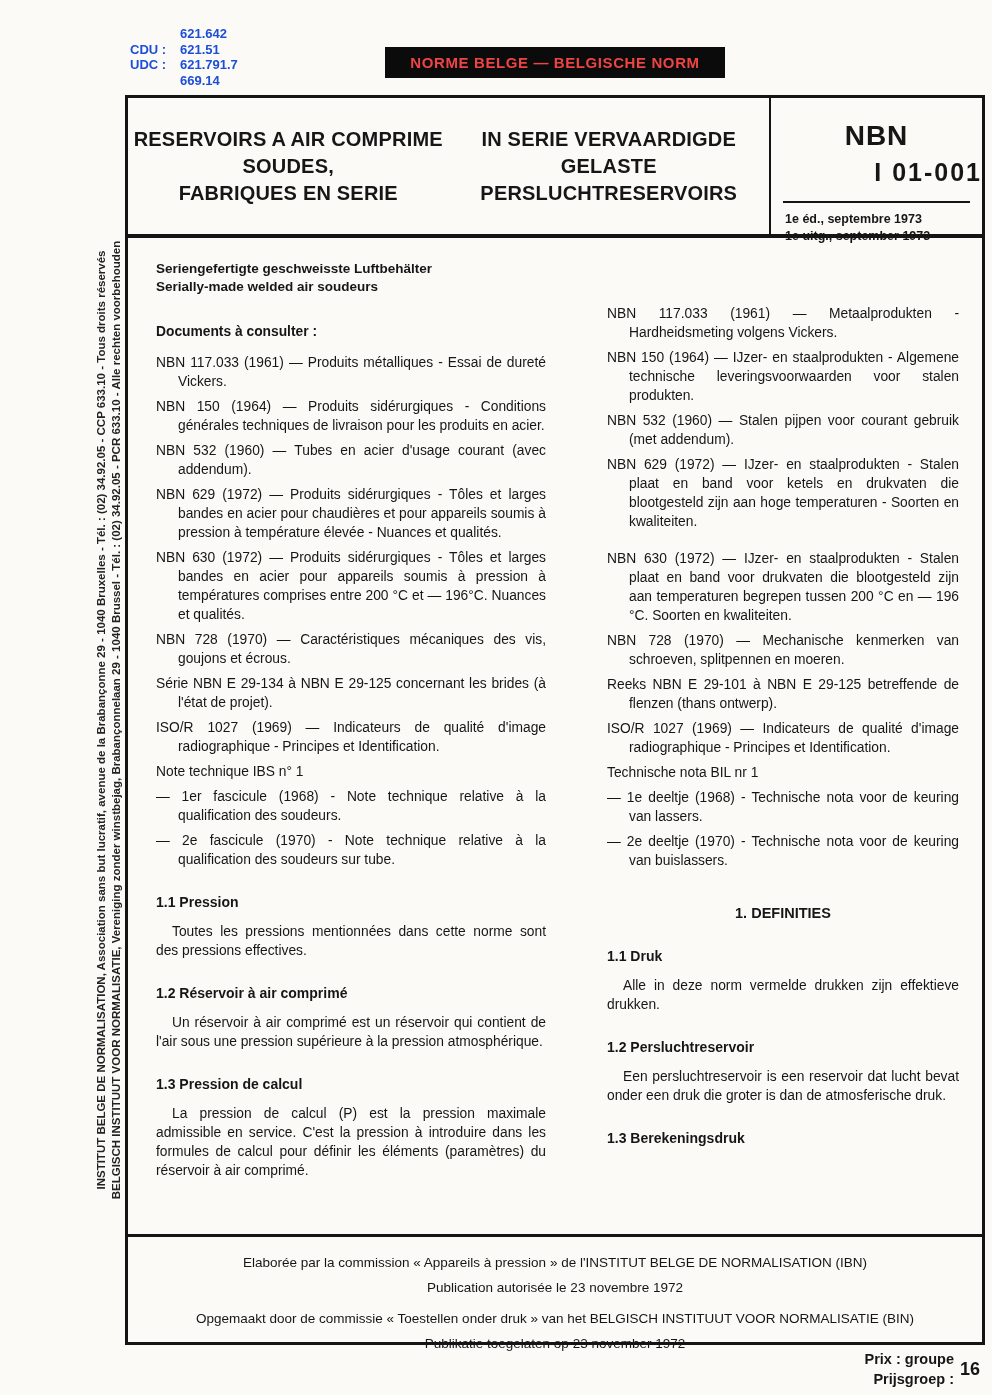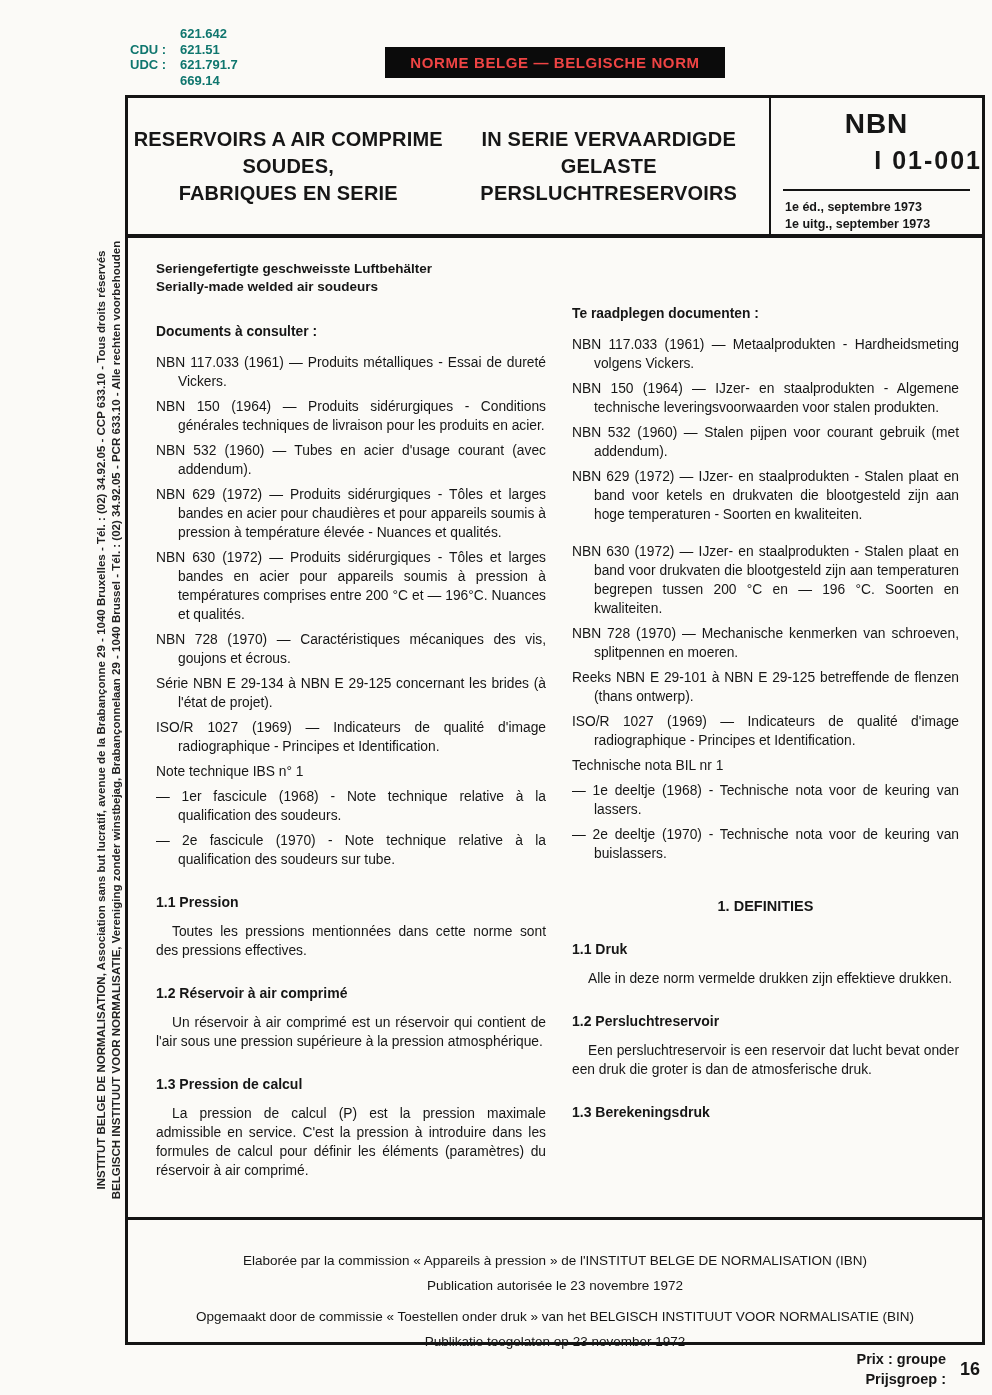"621.642" .codes { color: #0f766e -> #1d4ed8 }
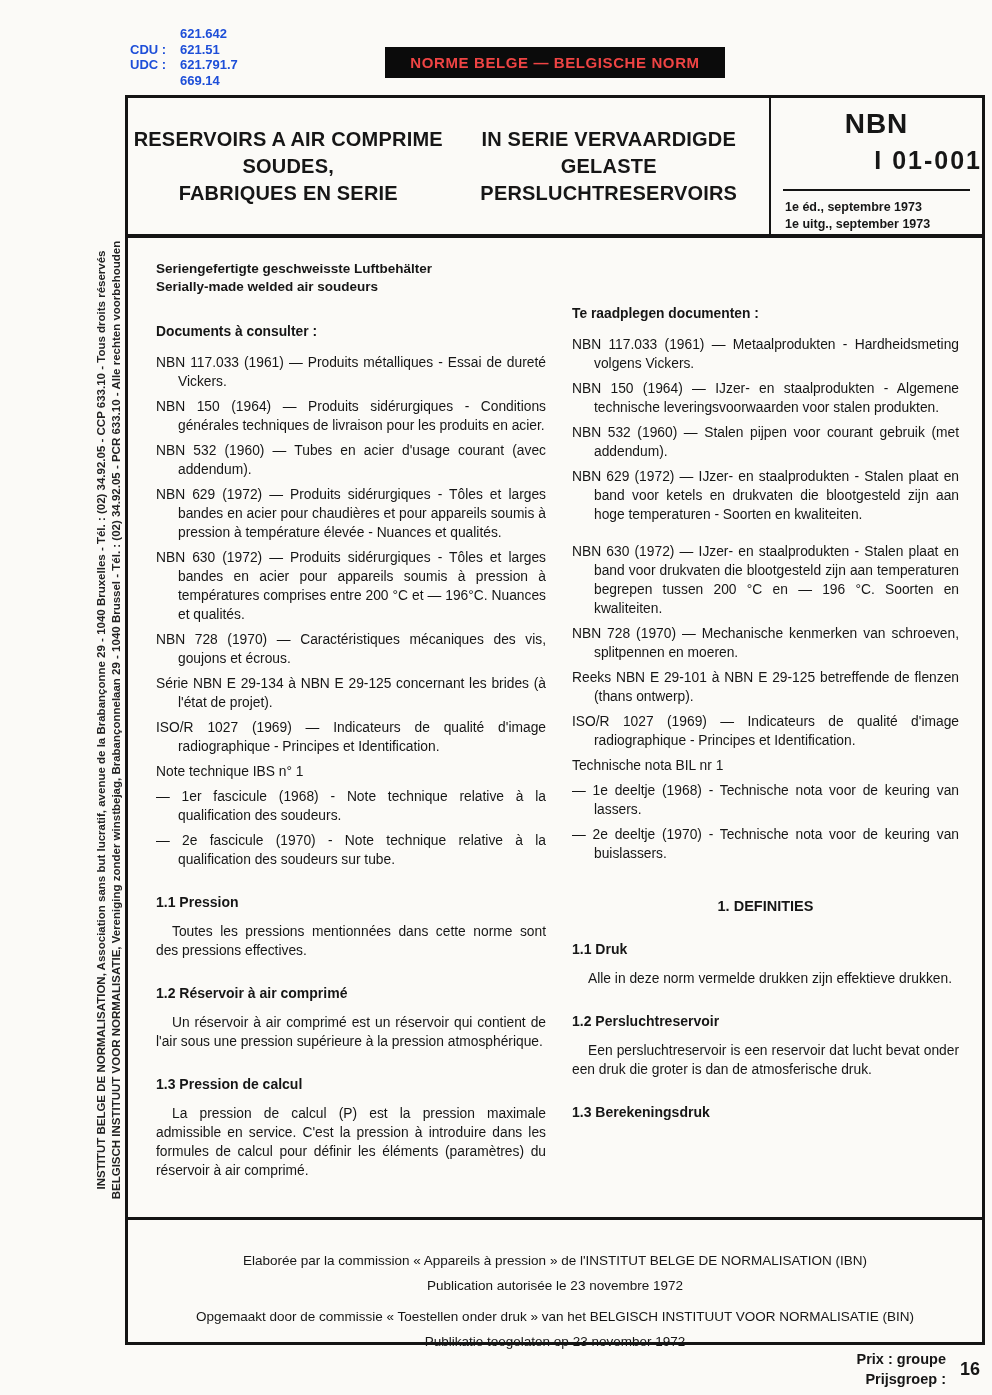"NBN" .nbn-org { margin-top: 10px -> 22px }
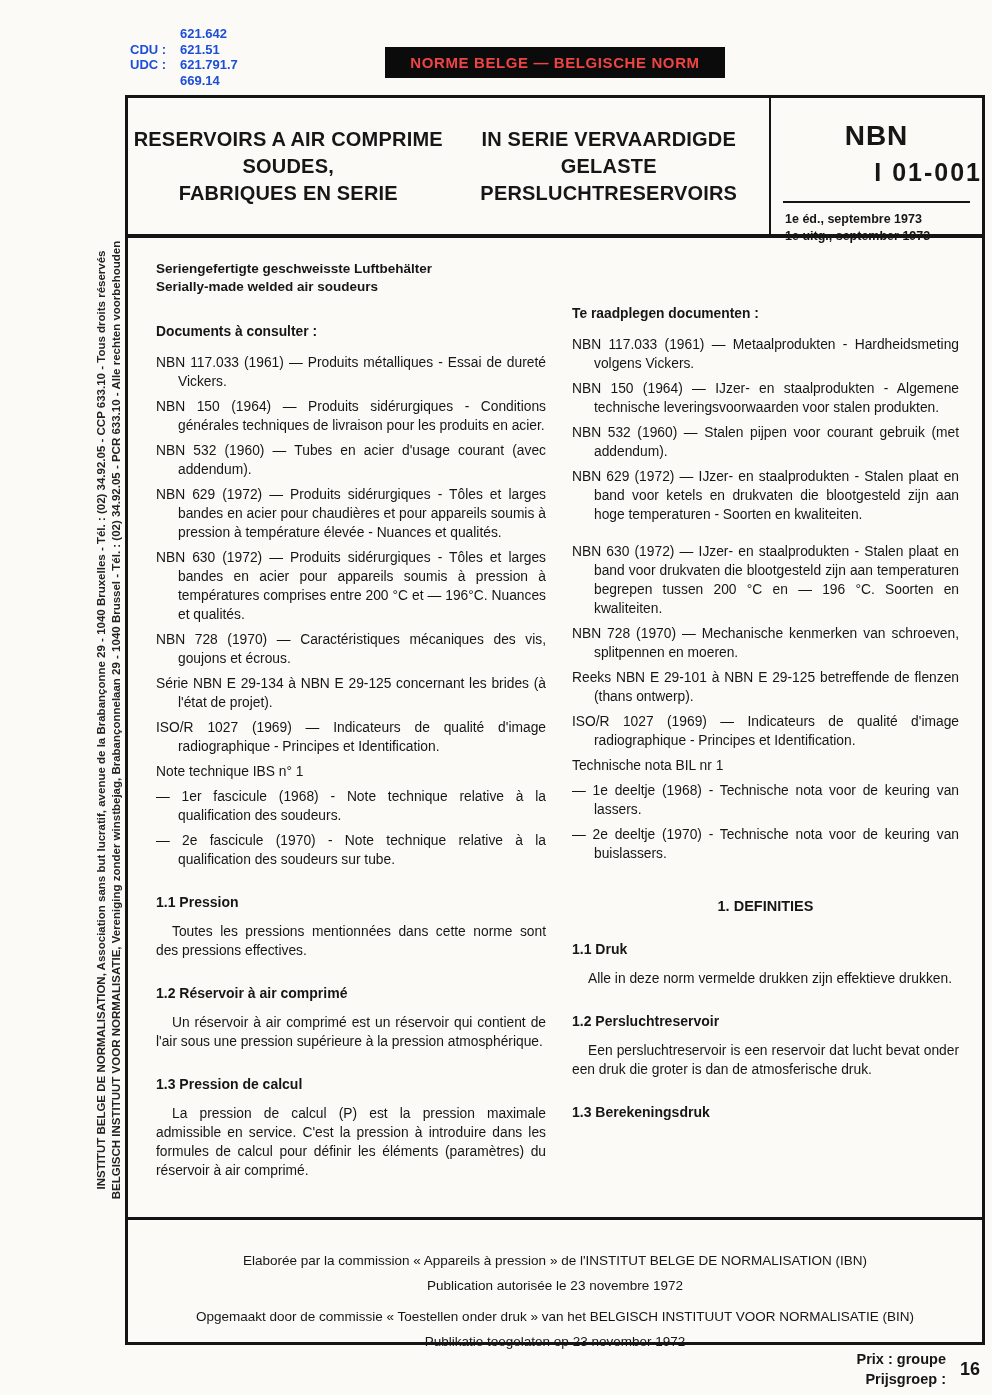"Seriengefertigte geschweisste" .body-cols { gap: none -> 35px }
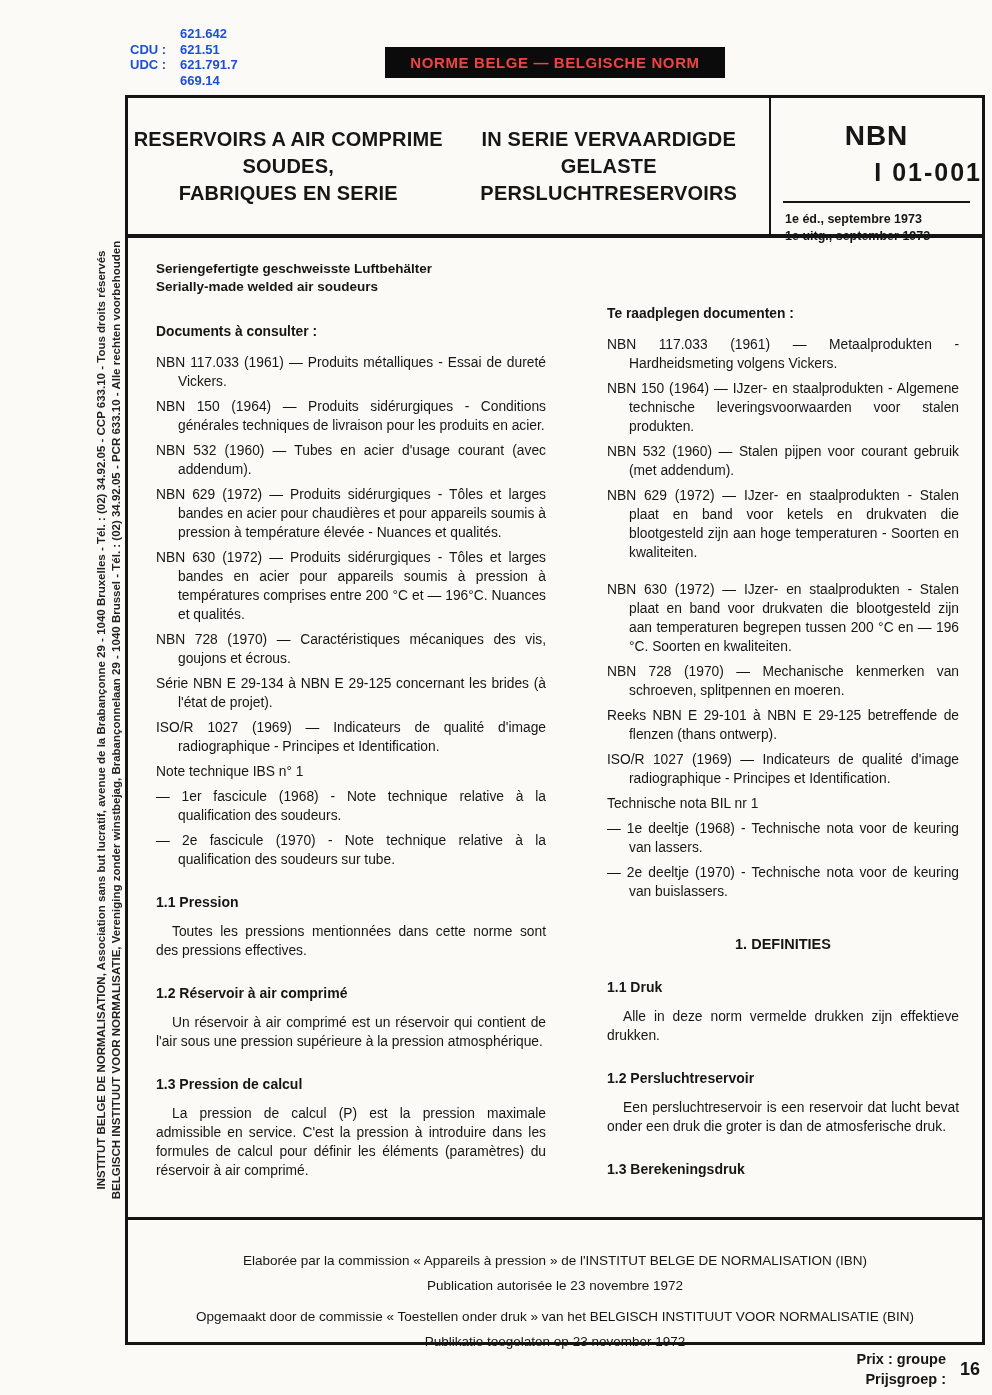"Te raadplegen documenten :" p.docs-heading { html: <p>Te raadplegen documenten :</p> -> none }
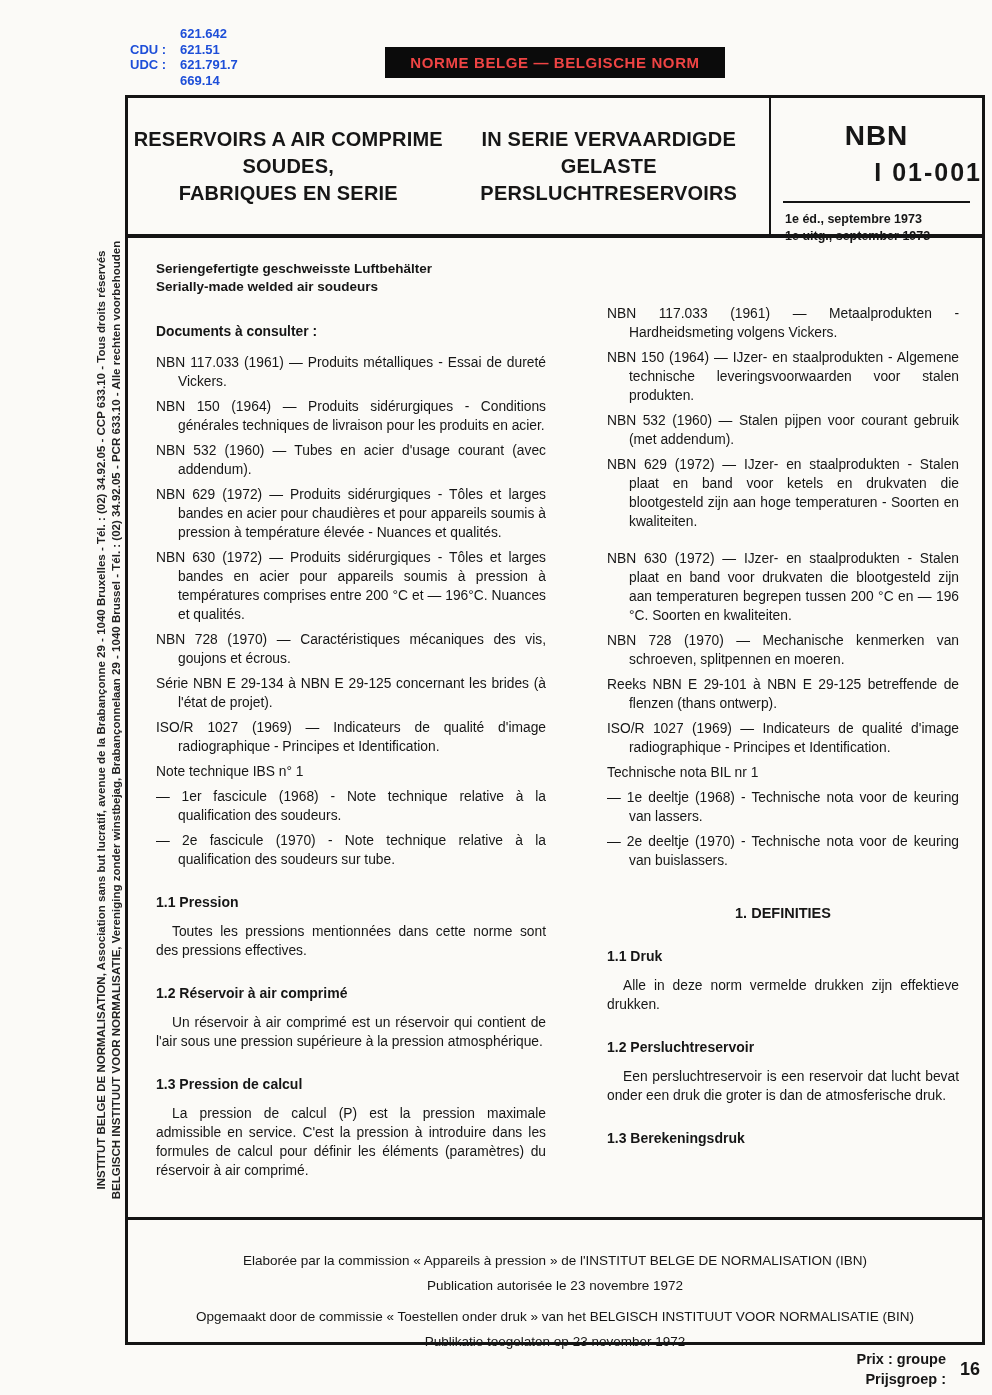"Elaborée par la commission «" .footer { height: 125px -> 108px; padding-top: 28px -> 13px }
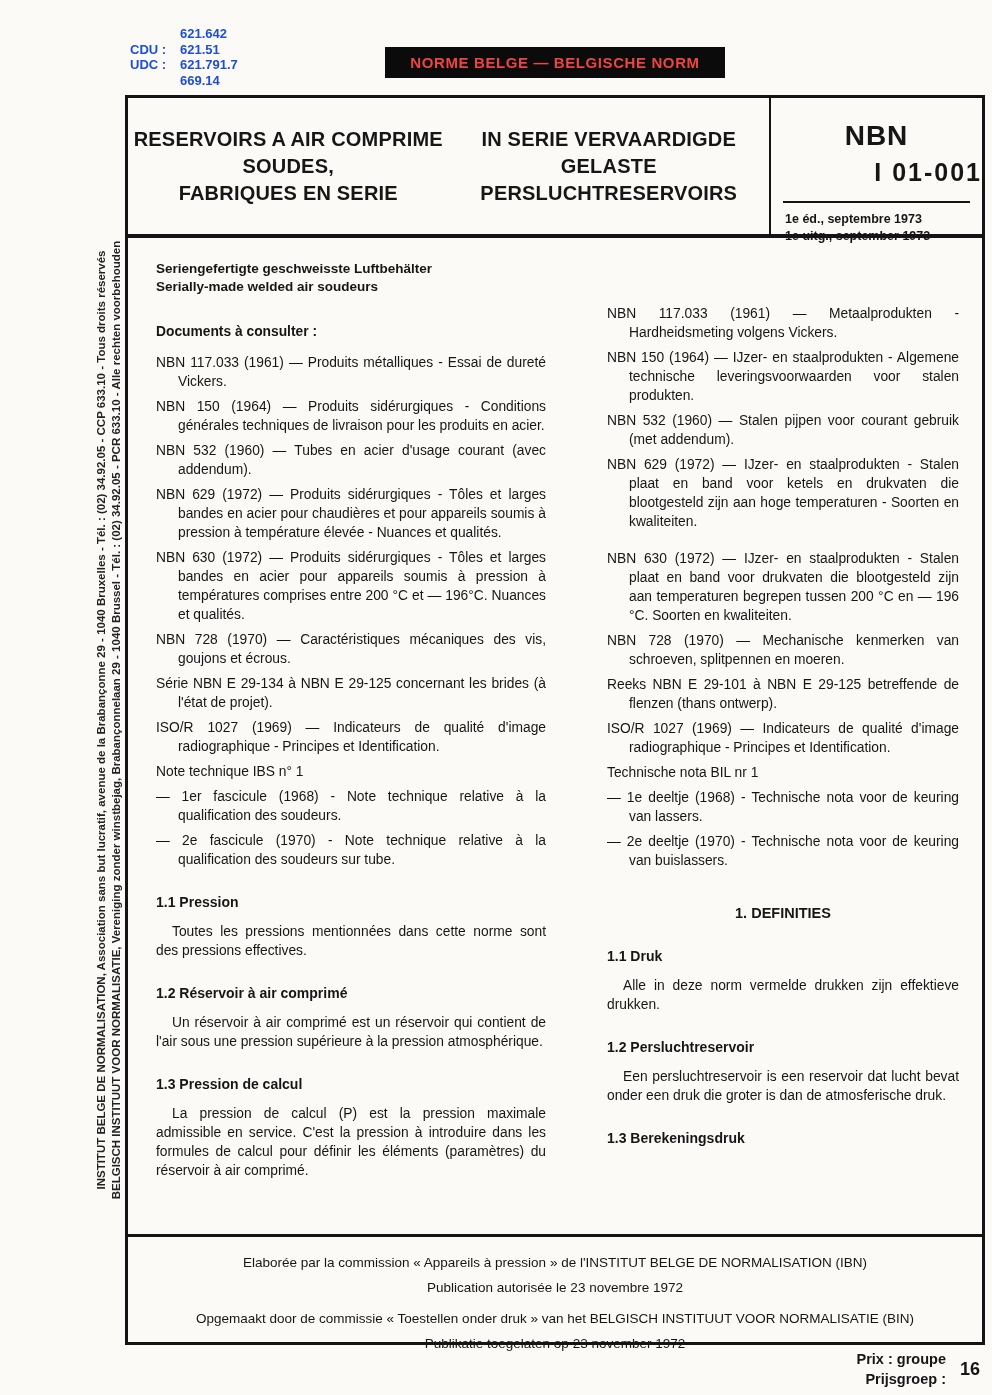"Prix : groupe" .price { gap: 14px -> 6px }
